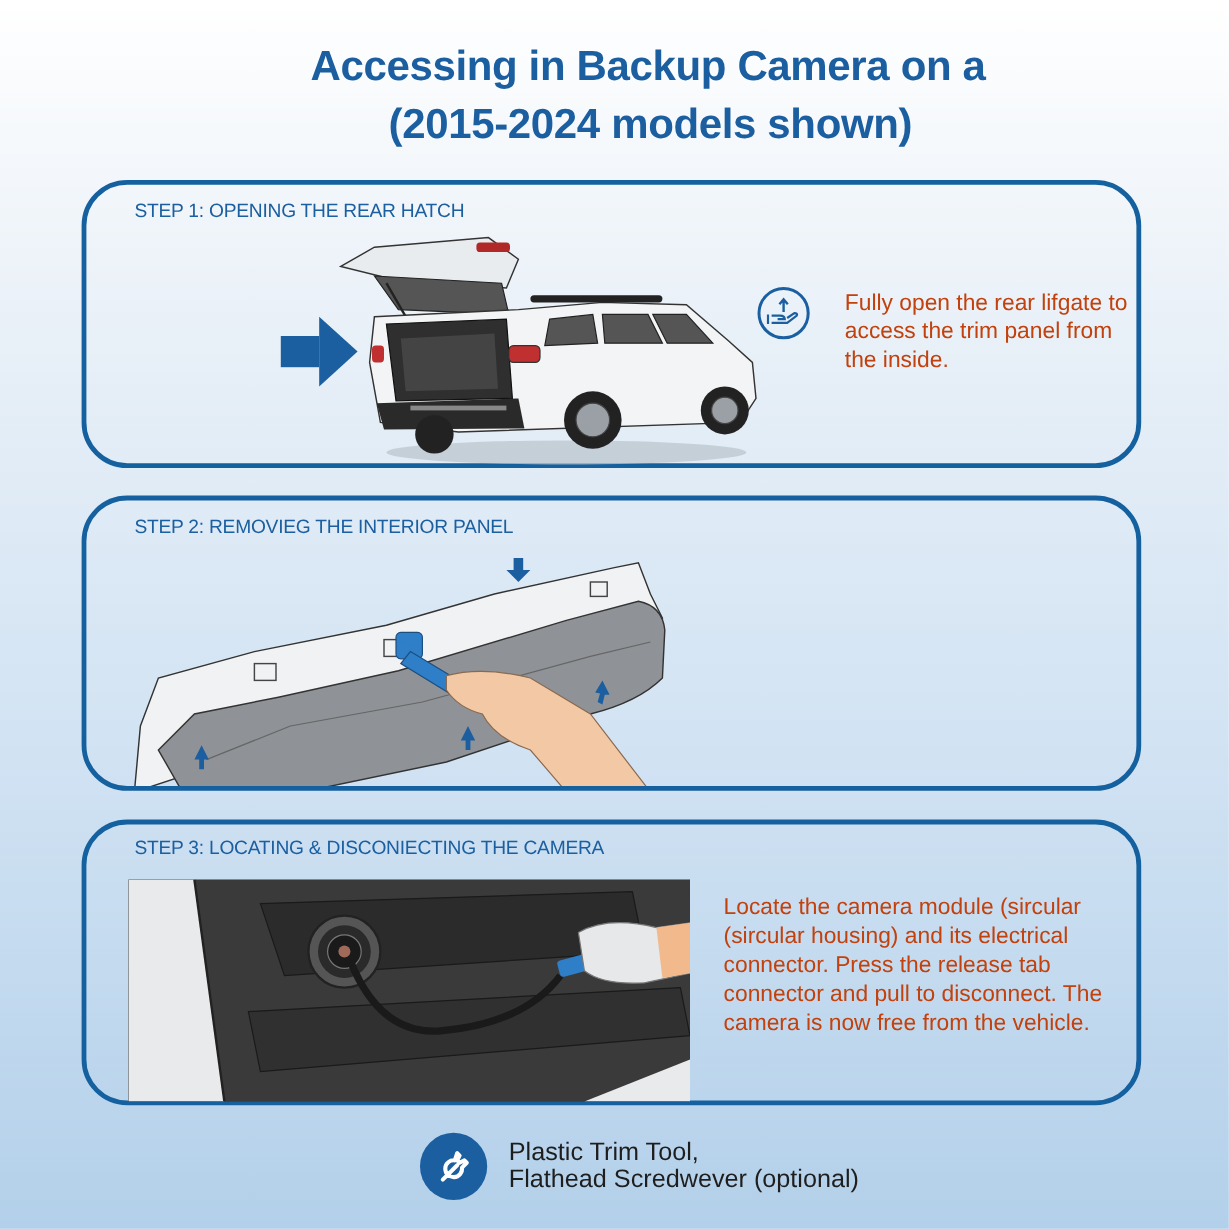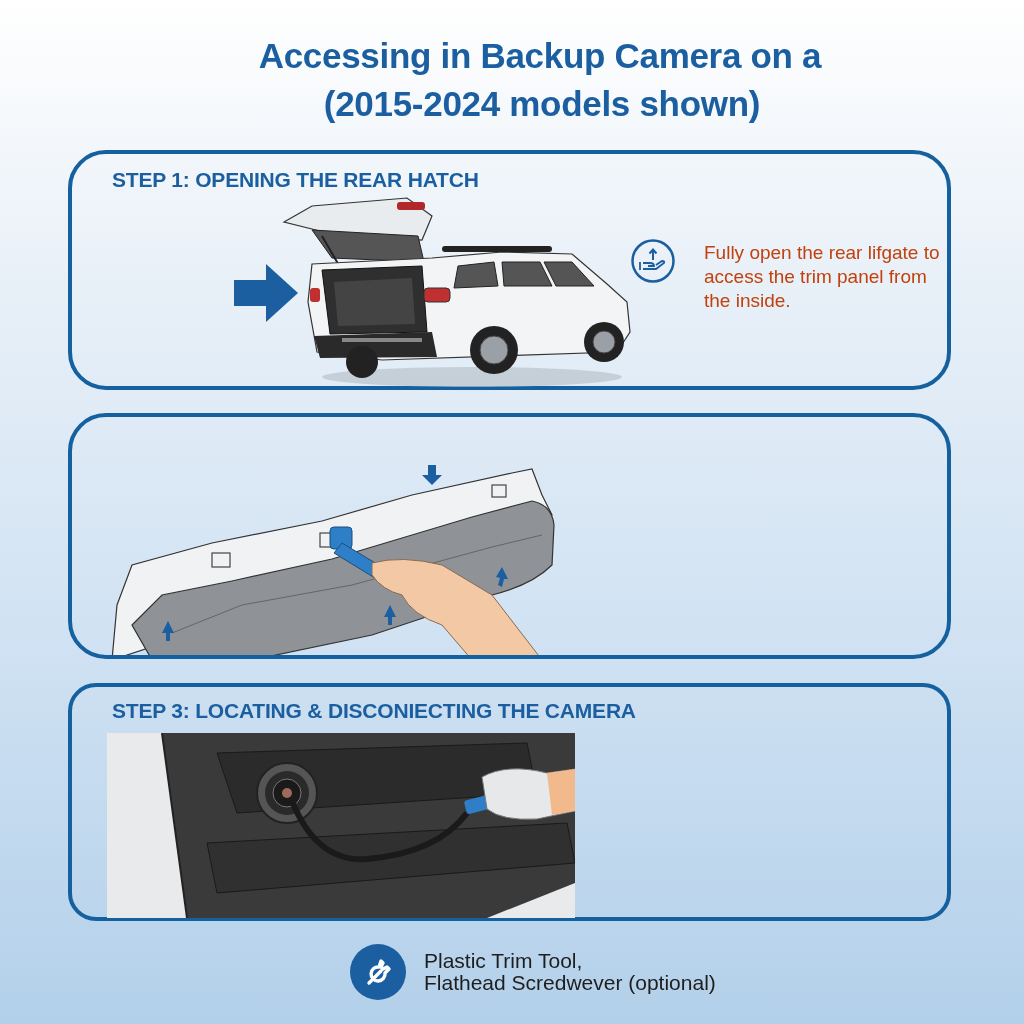"STEP 1: OPENING THE REAR" .step-title { font-size: 21px -> 16px; font-weight: bold -> normal }
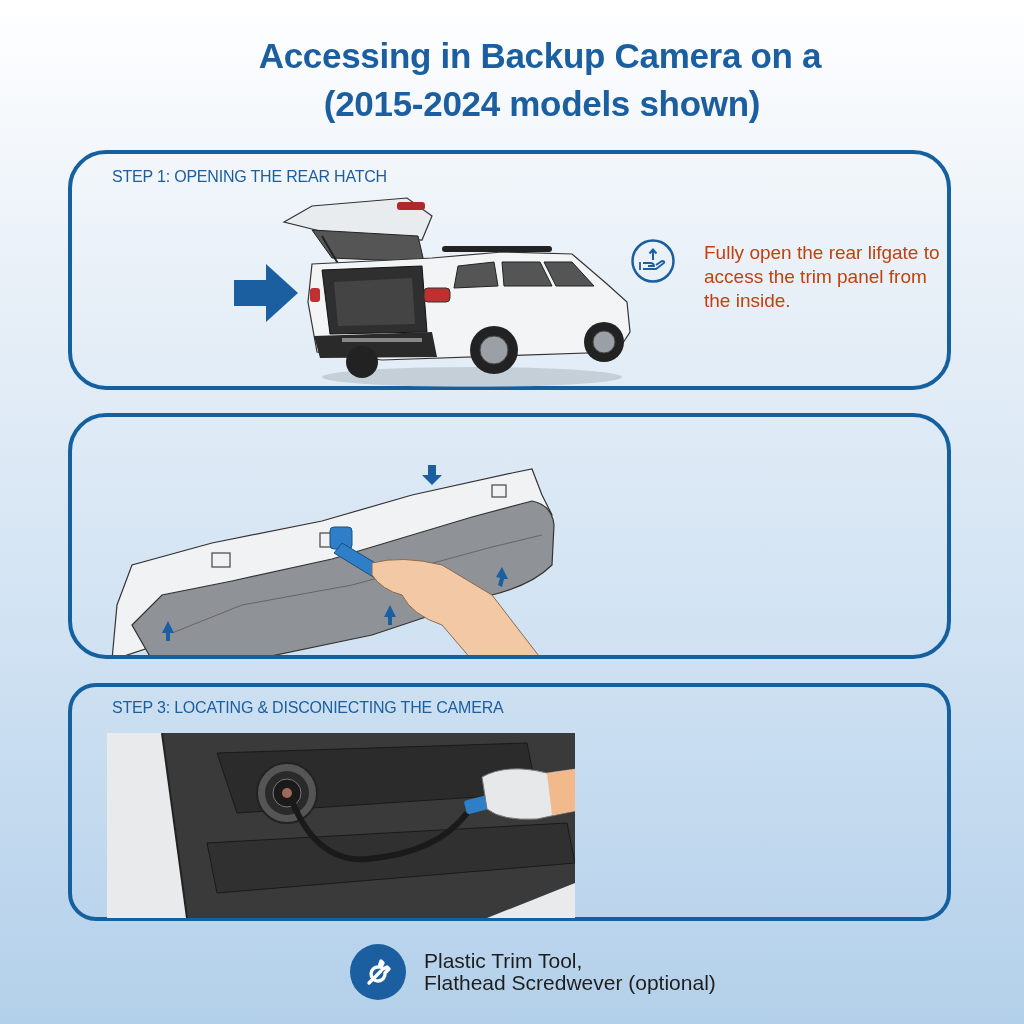"STEP 2: REMOVIEG THE INTERIOR" div.step-title { html: none -> <div>STEP 2: REMOVIEG THE INTERIOR PANEL</div> }
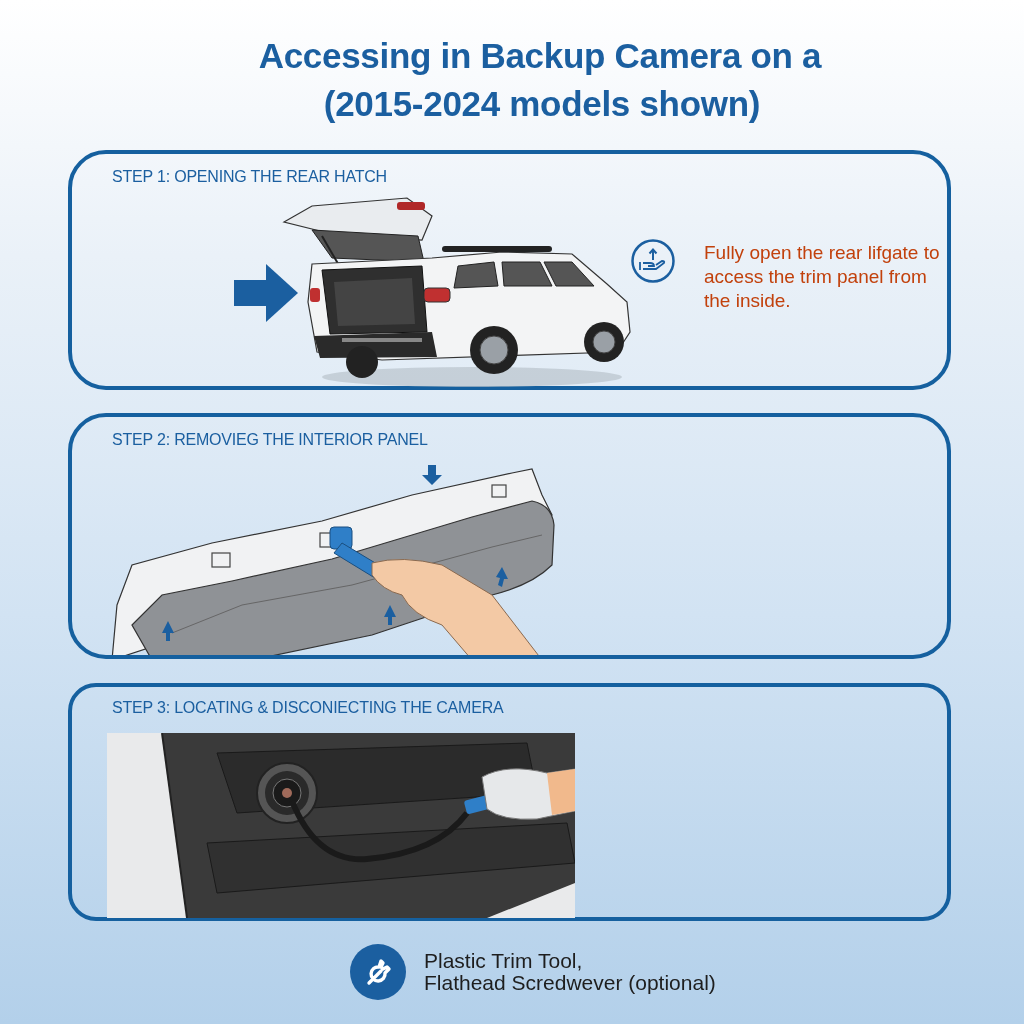"STEP 3: LOCATING & DISCONIECTING" .p3 { border-radius: 28px -> none }
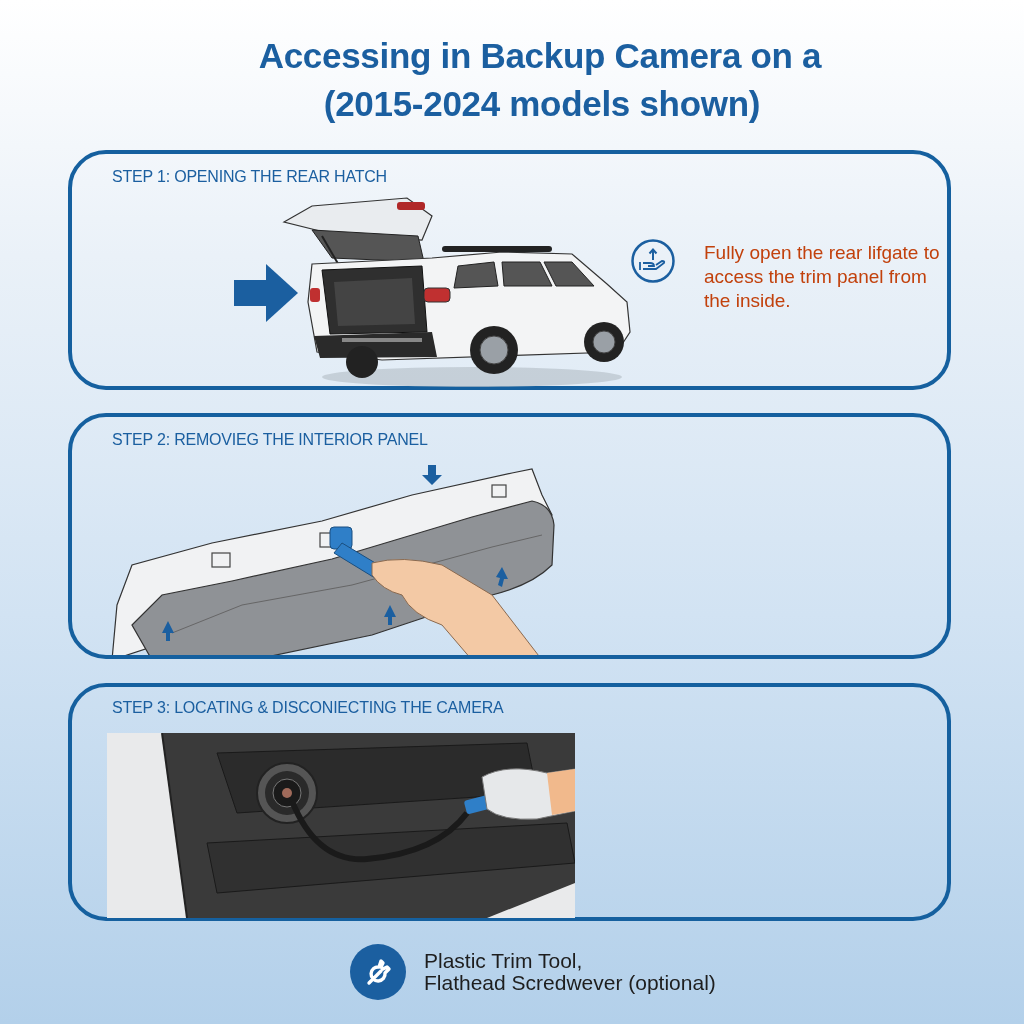"Locate the camera module (sircular" div.desc { html: none -> <div>Locate the camera module (sircular (sircular housing) and its electrical connector. Press the release tab connector and pull to disconnect. The camera is now free from the vehicle.</div> }
